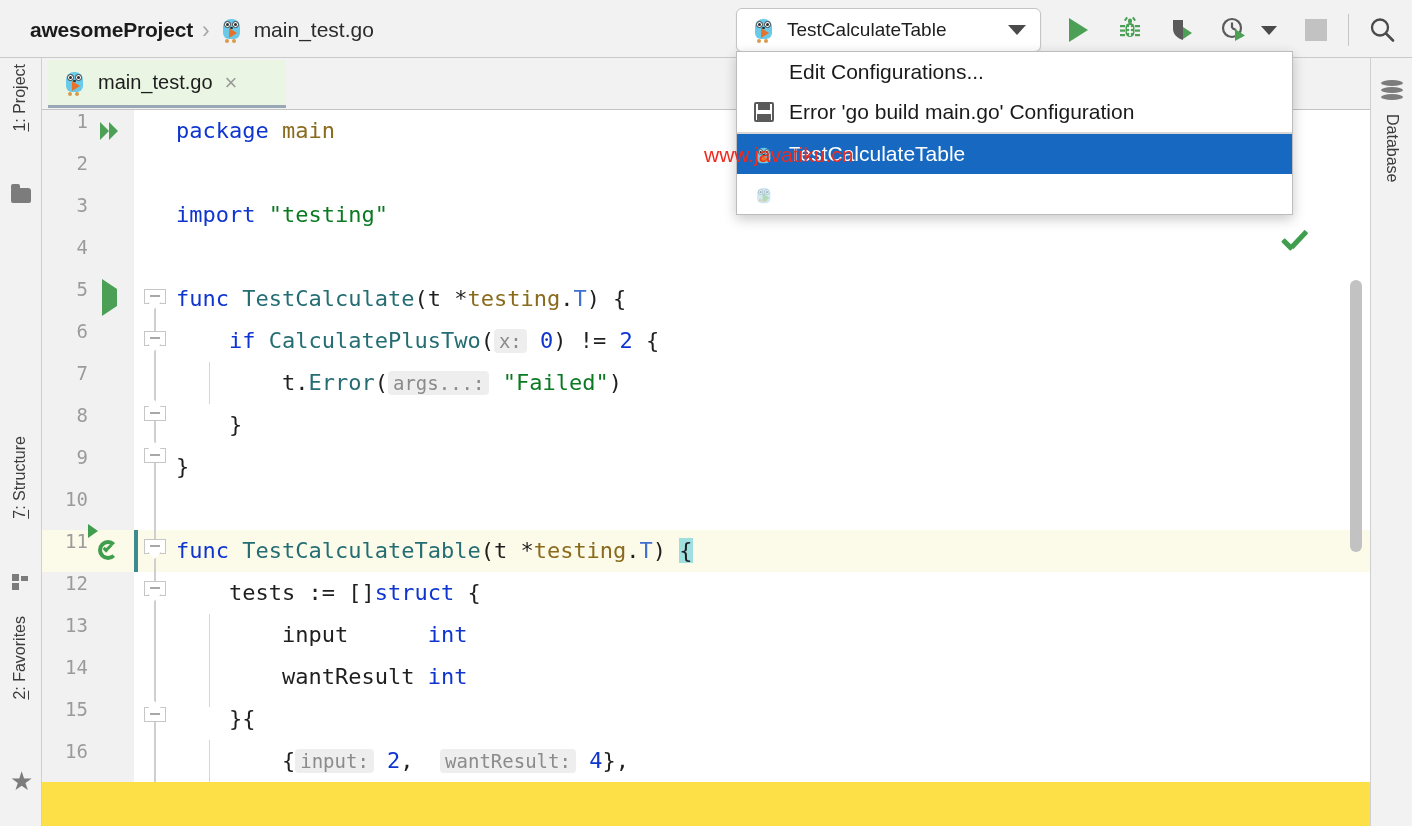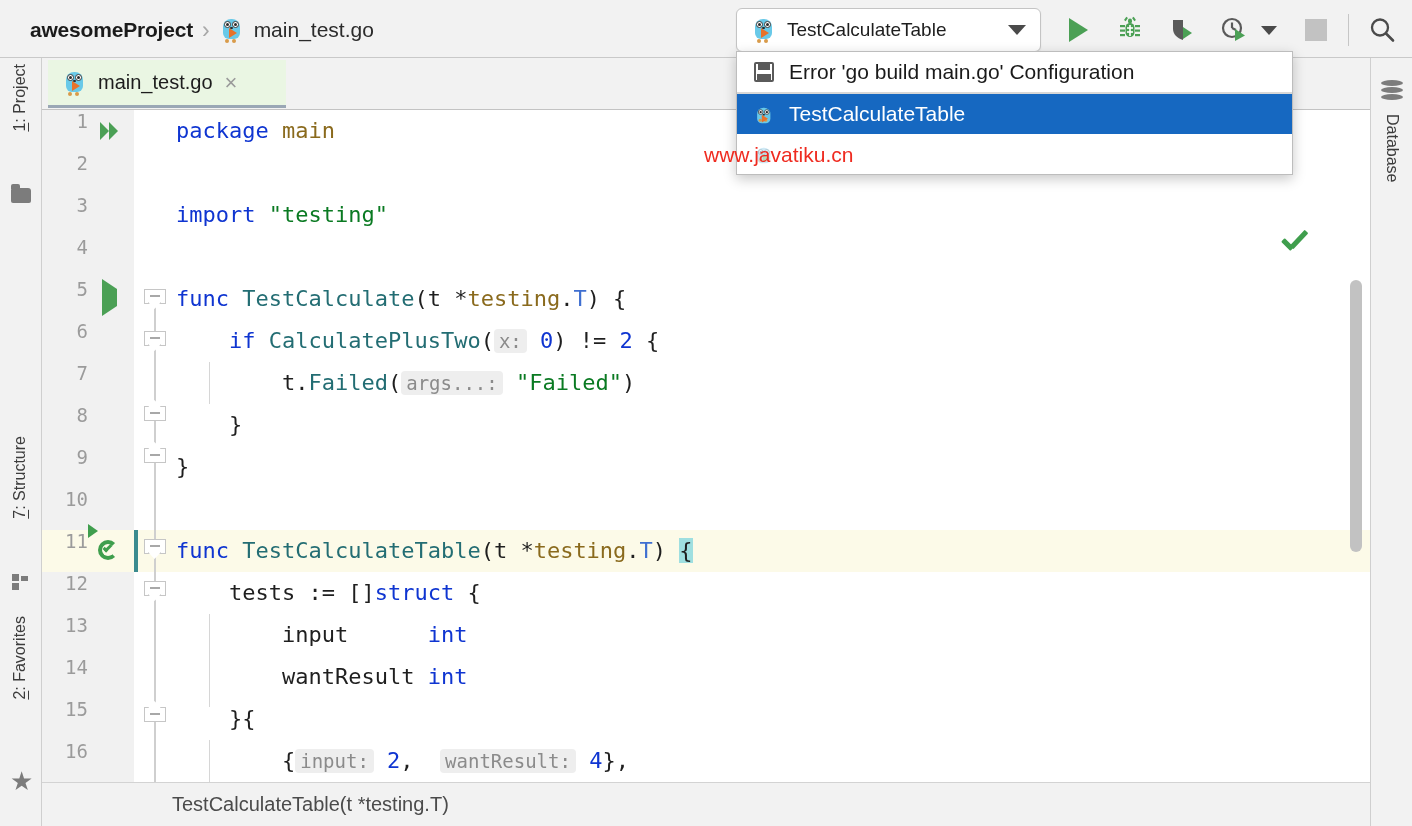"Edit Configurations..." div.mi { html: none -> <div> <span></span> <span>Edit Configurations...</span> </div> }
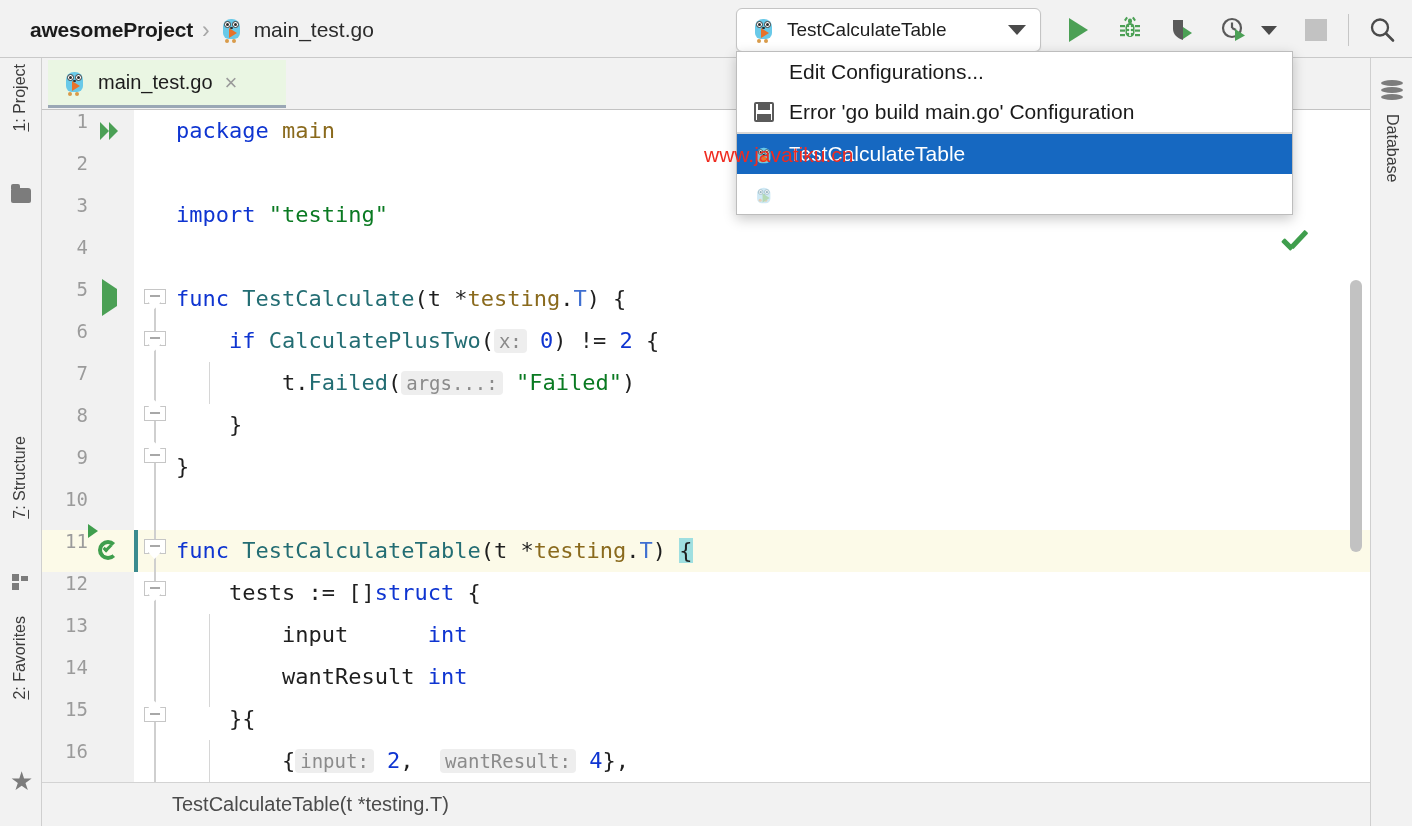"Failed" span.fn { text: Failed -> Error }
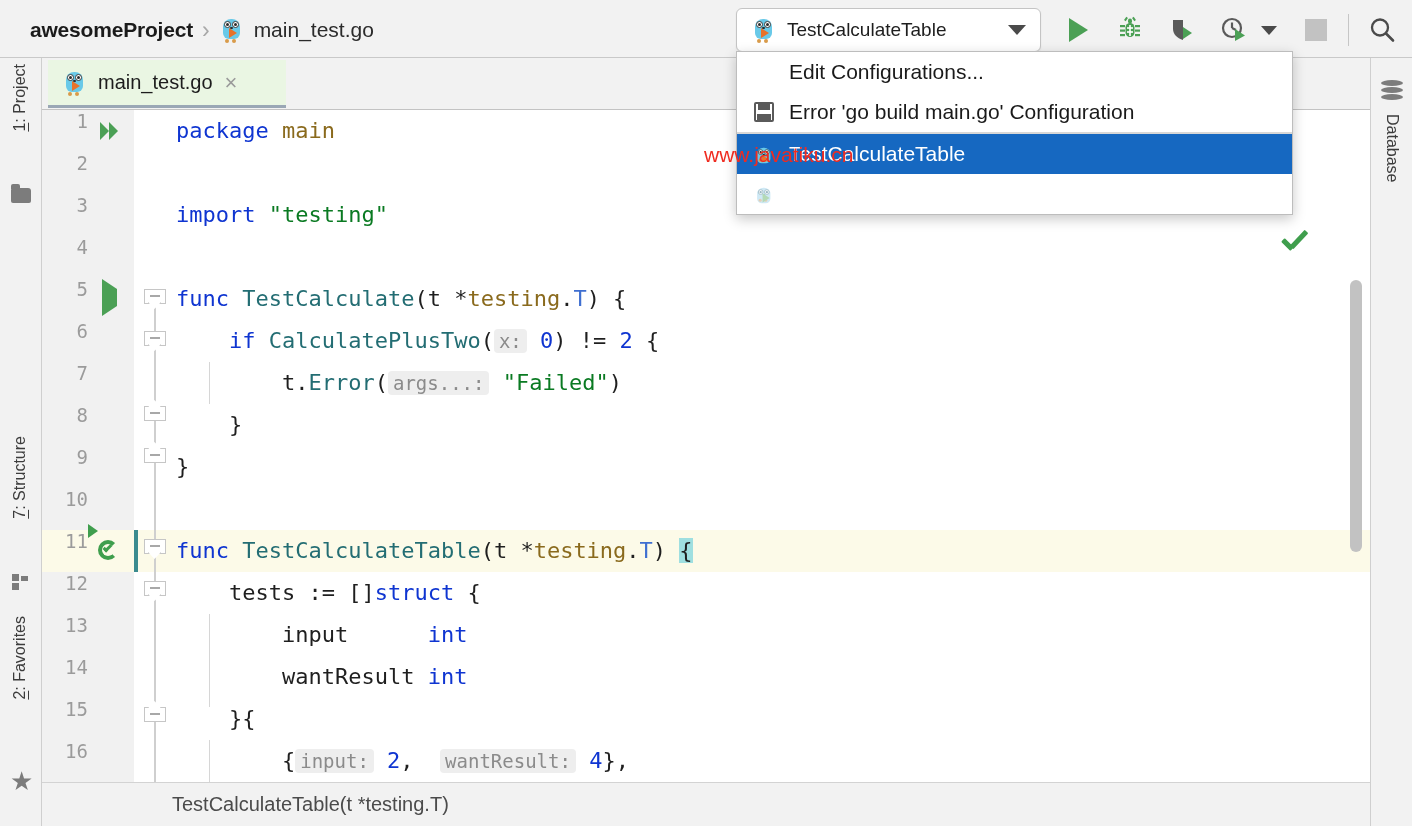"TestCalculateTable(t *testing.T)" div.statusbar { html: <div> <div>TestCalculateTable(t *testing.T)</div> </div> -> none }
